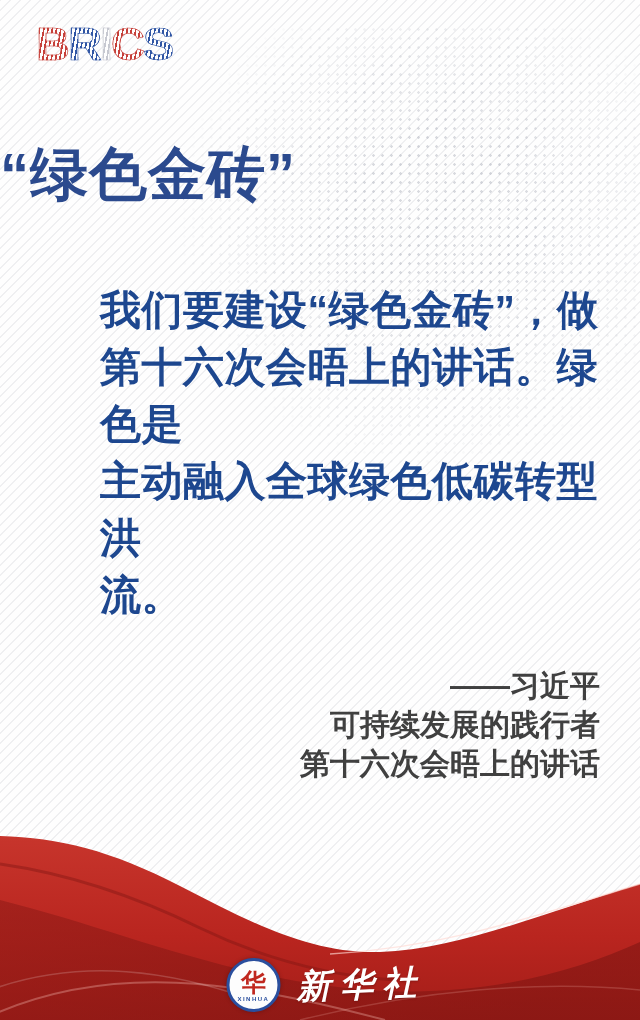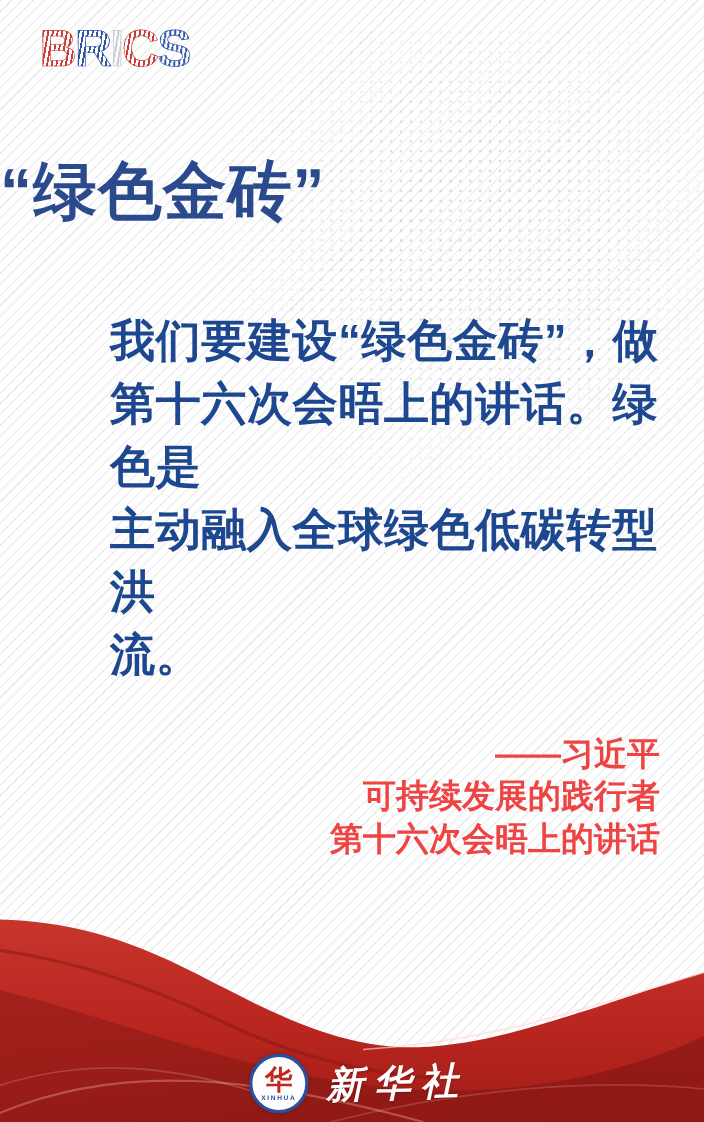"——习近平" .attribution { color: #ef4444 -> #404040 }
